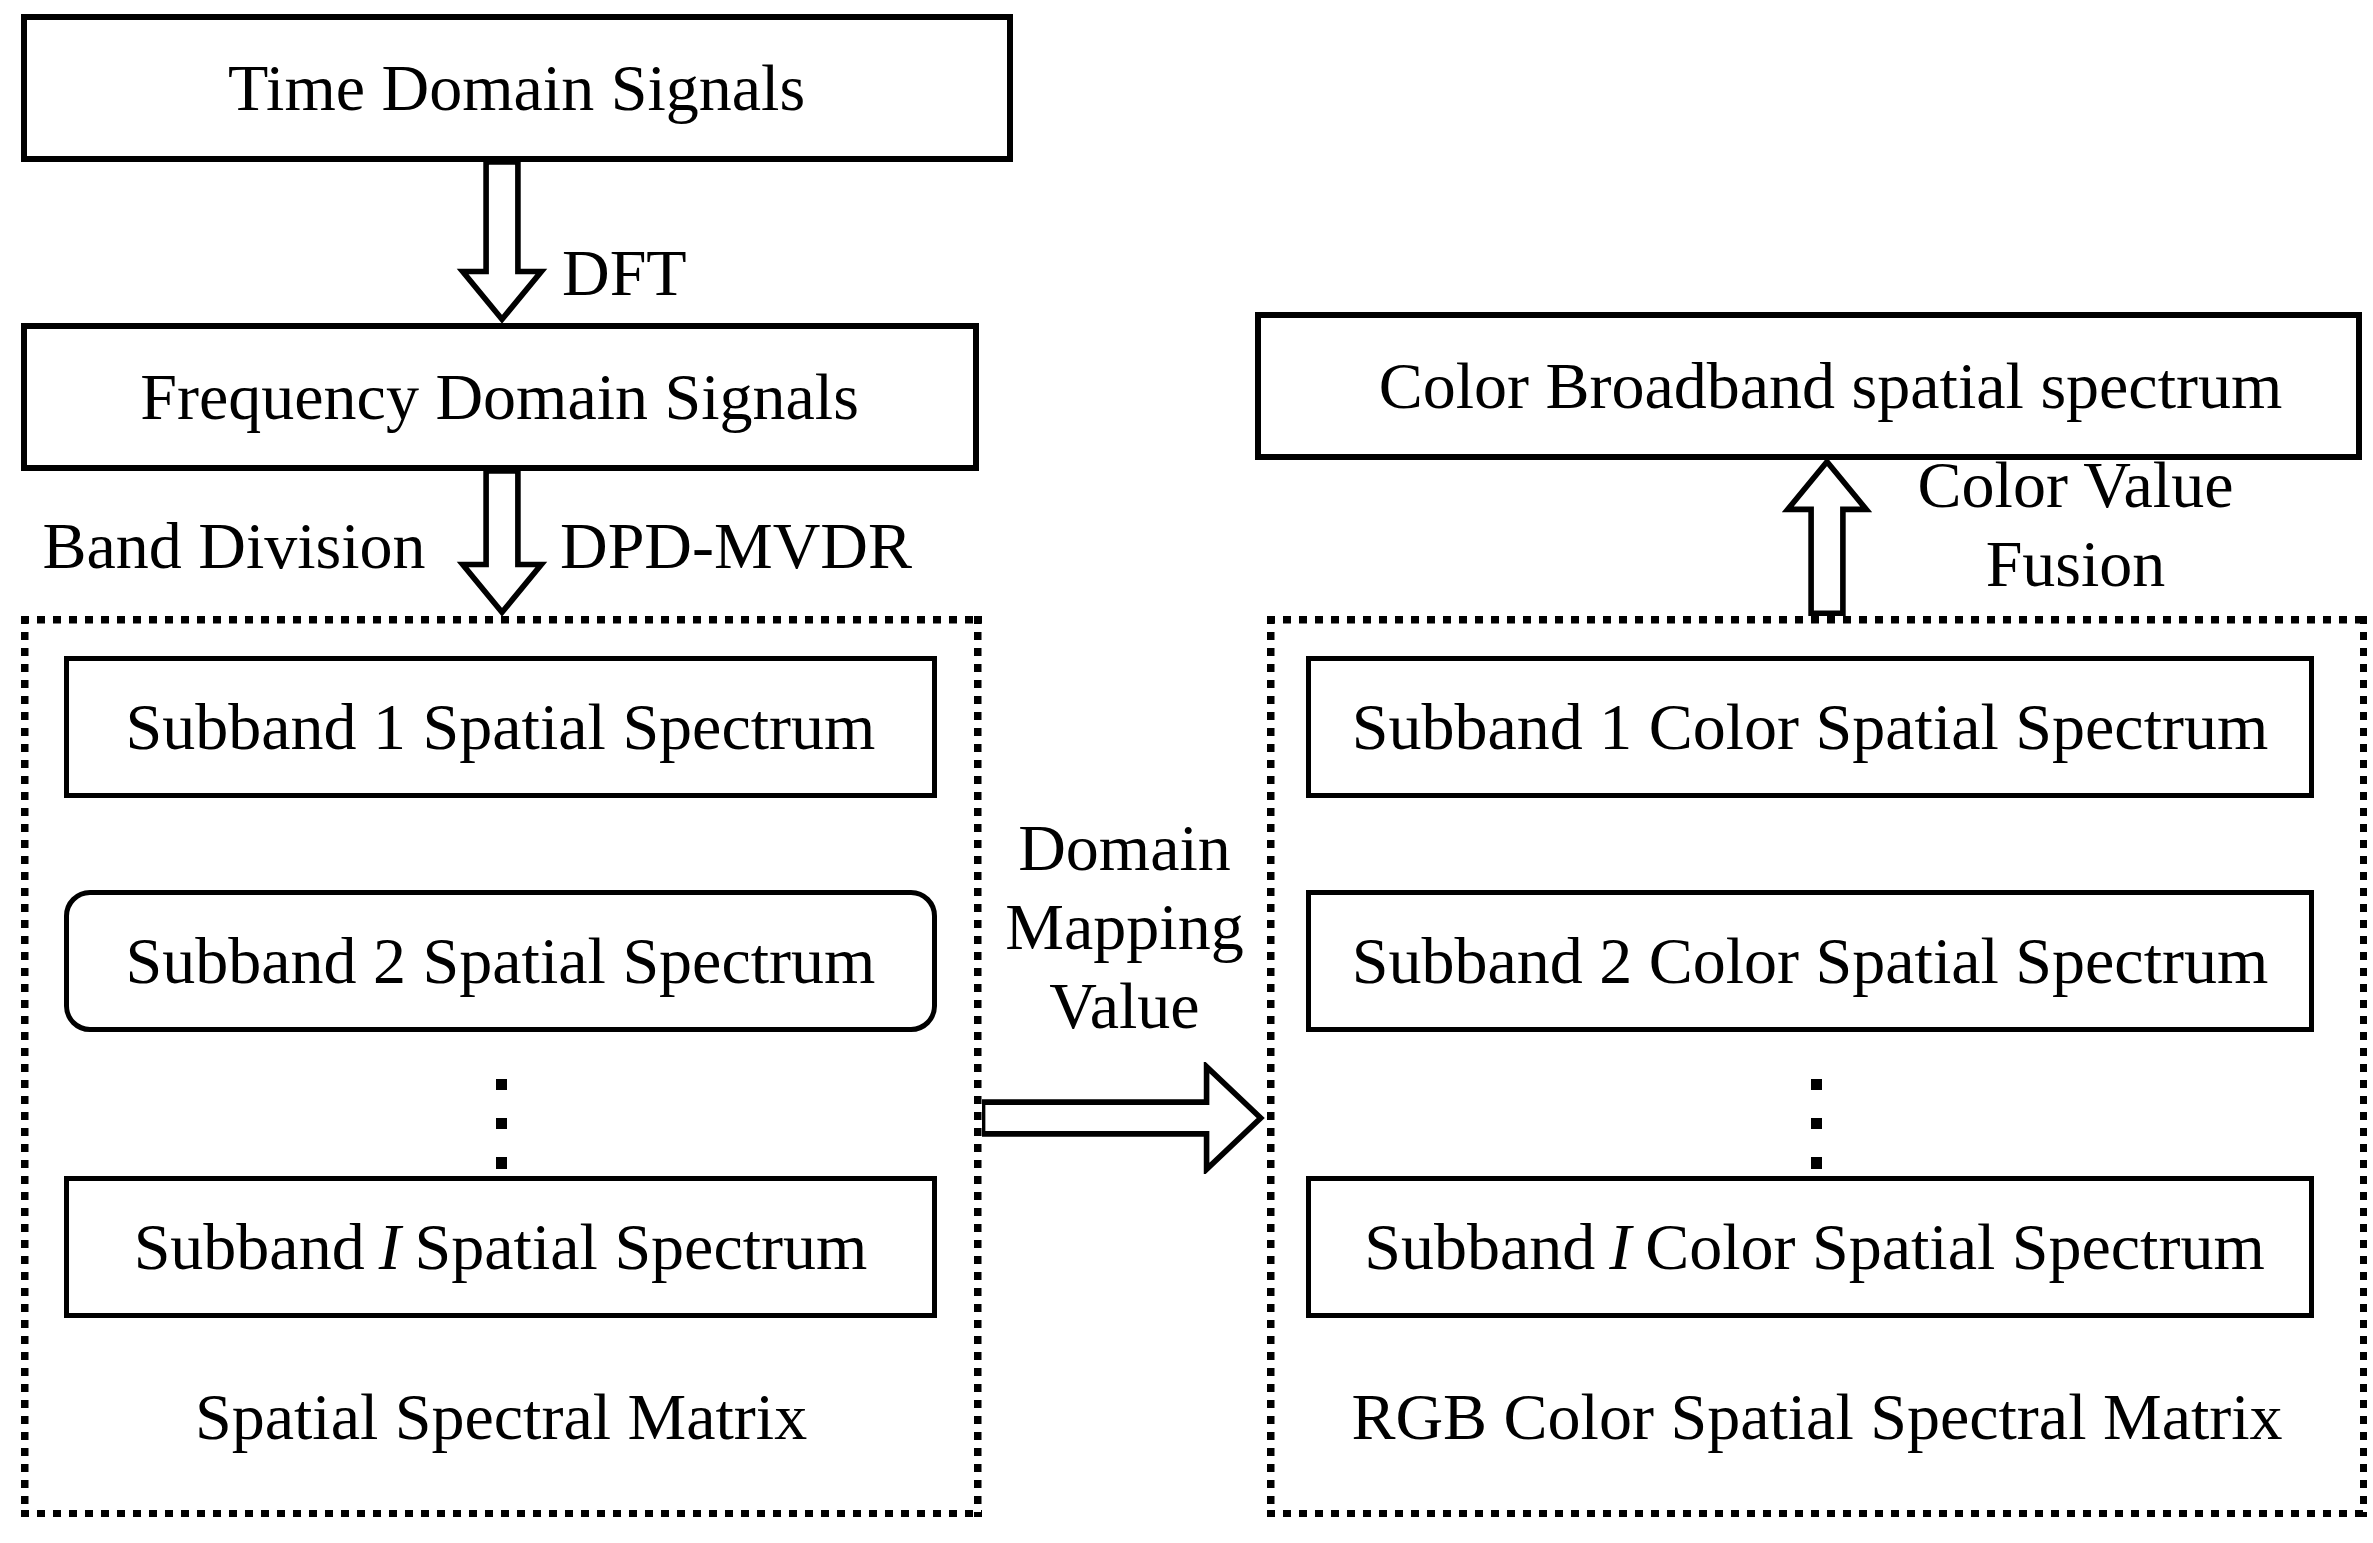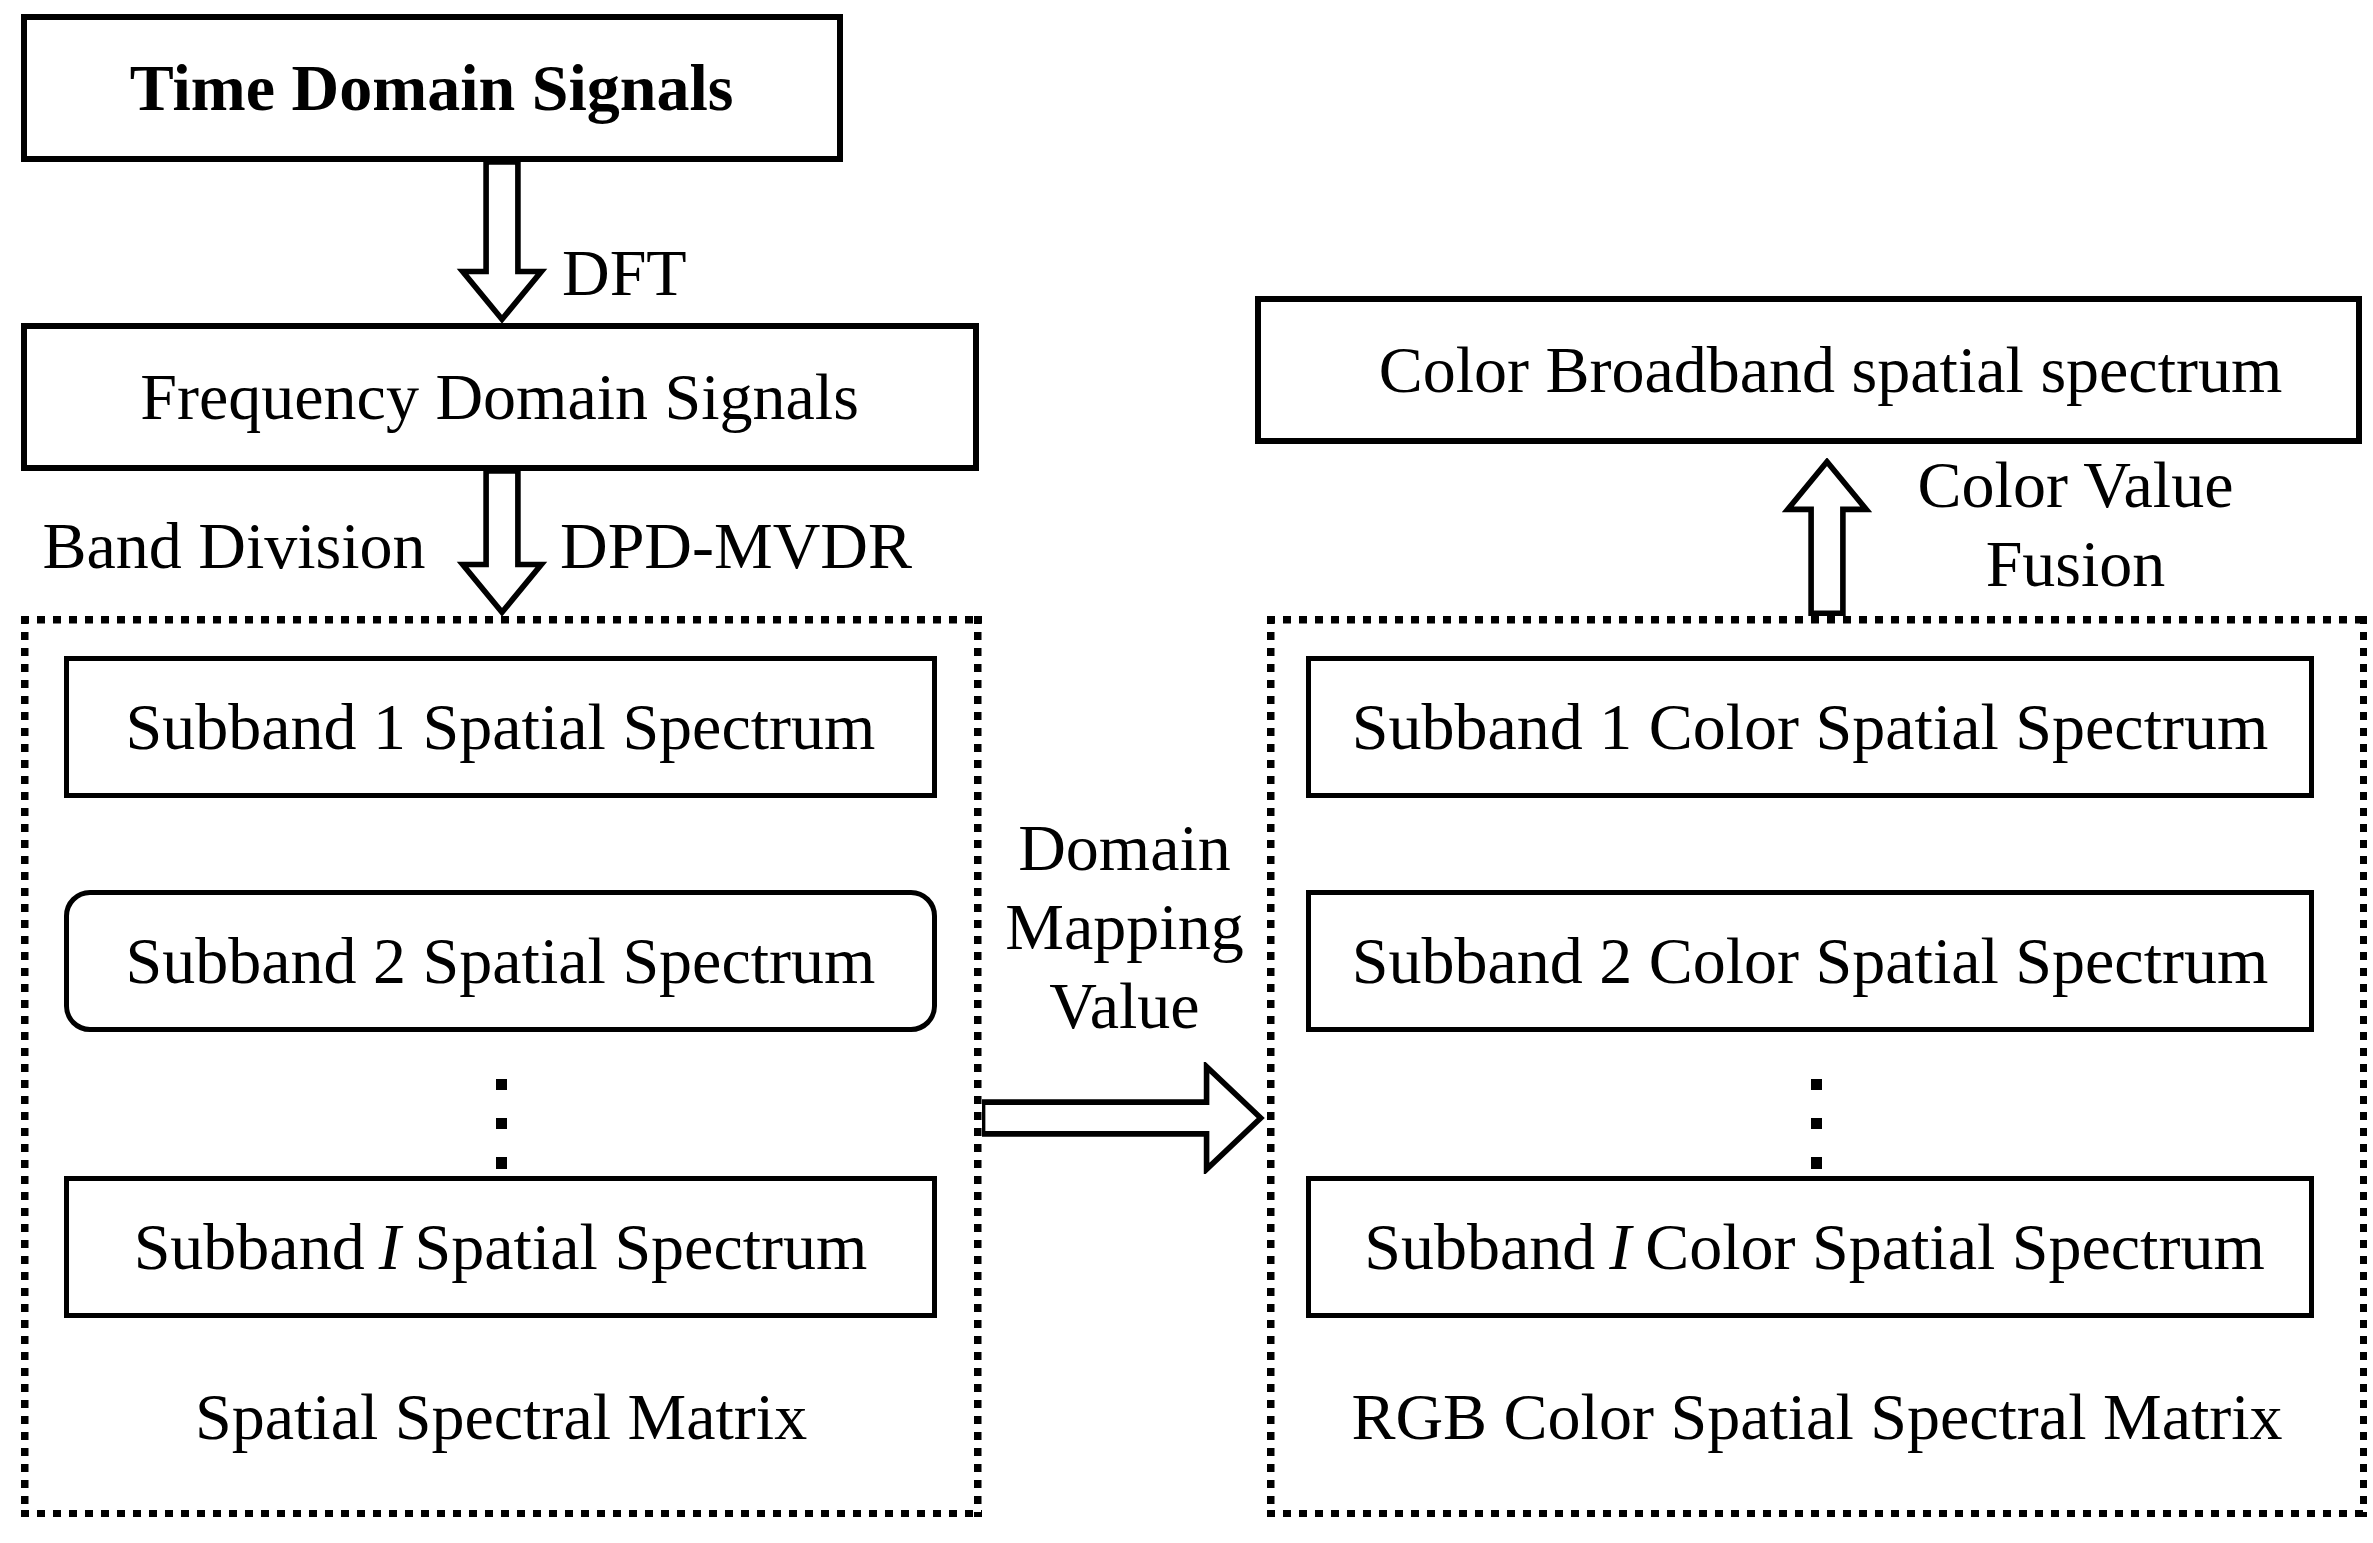"Time Domain Signals" div.solid-box { font-weight: bold -> none; width: 822px -> 992px }
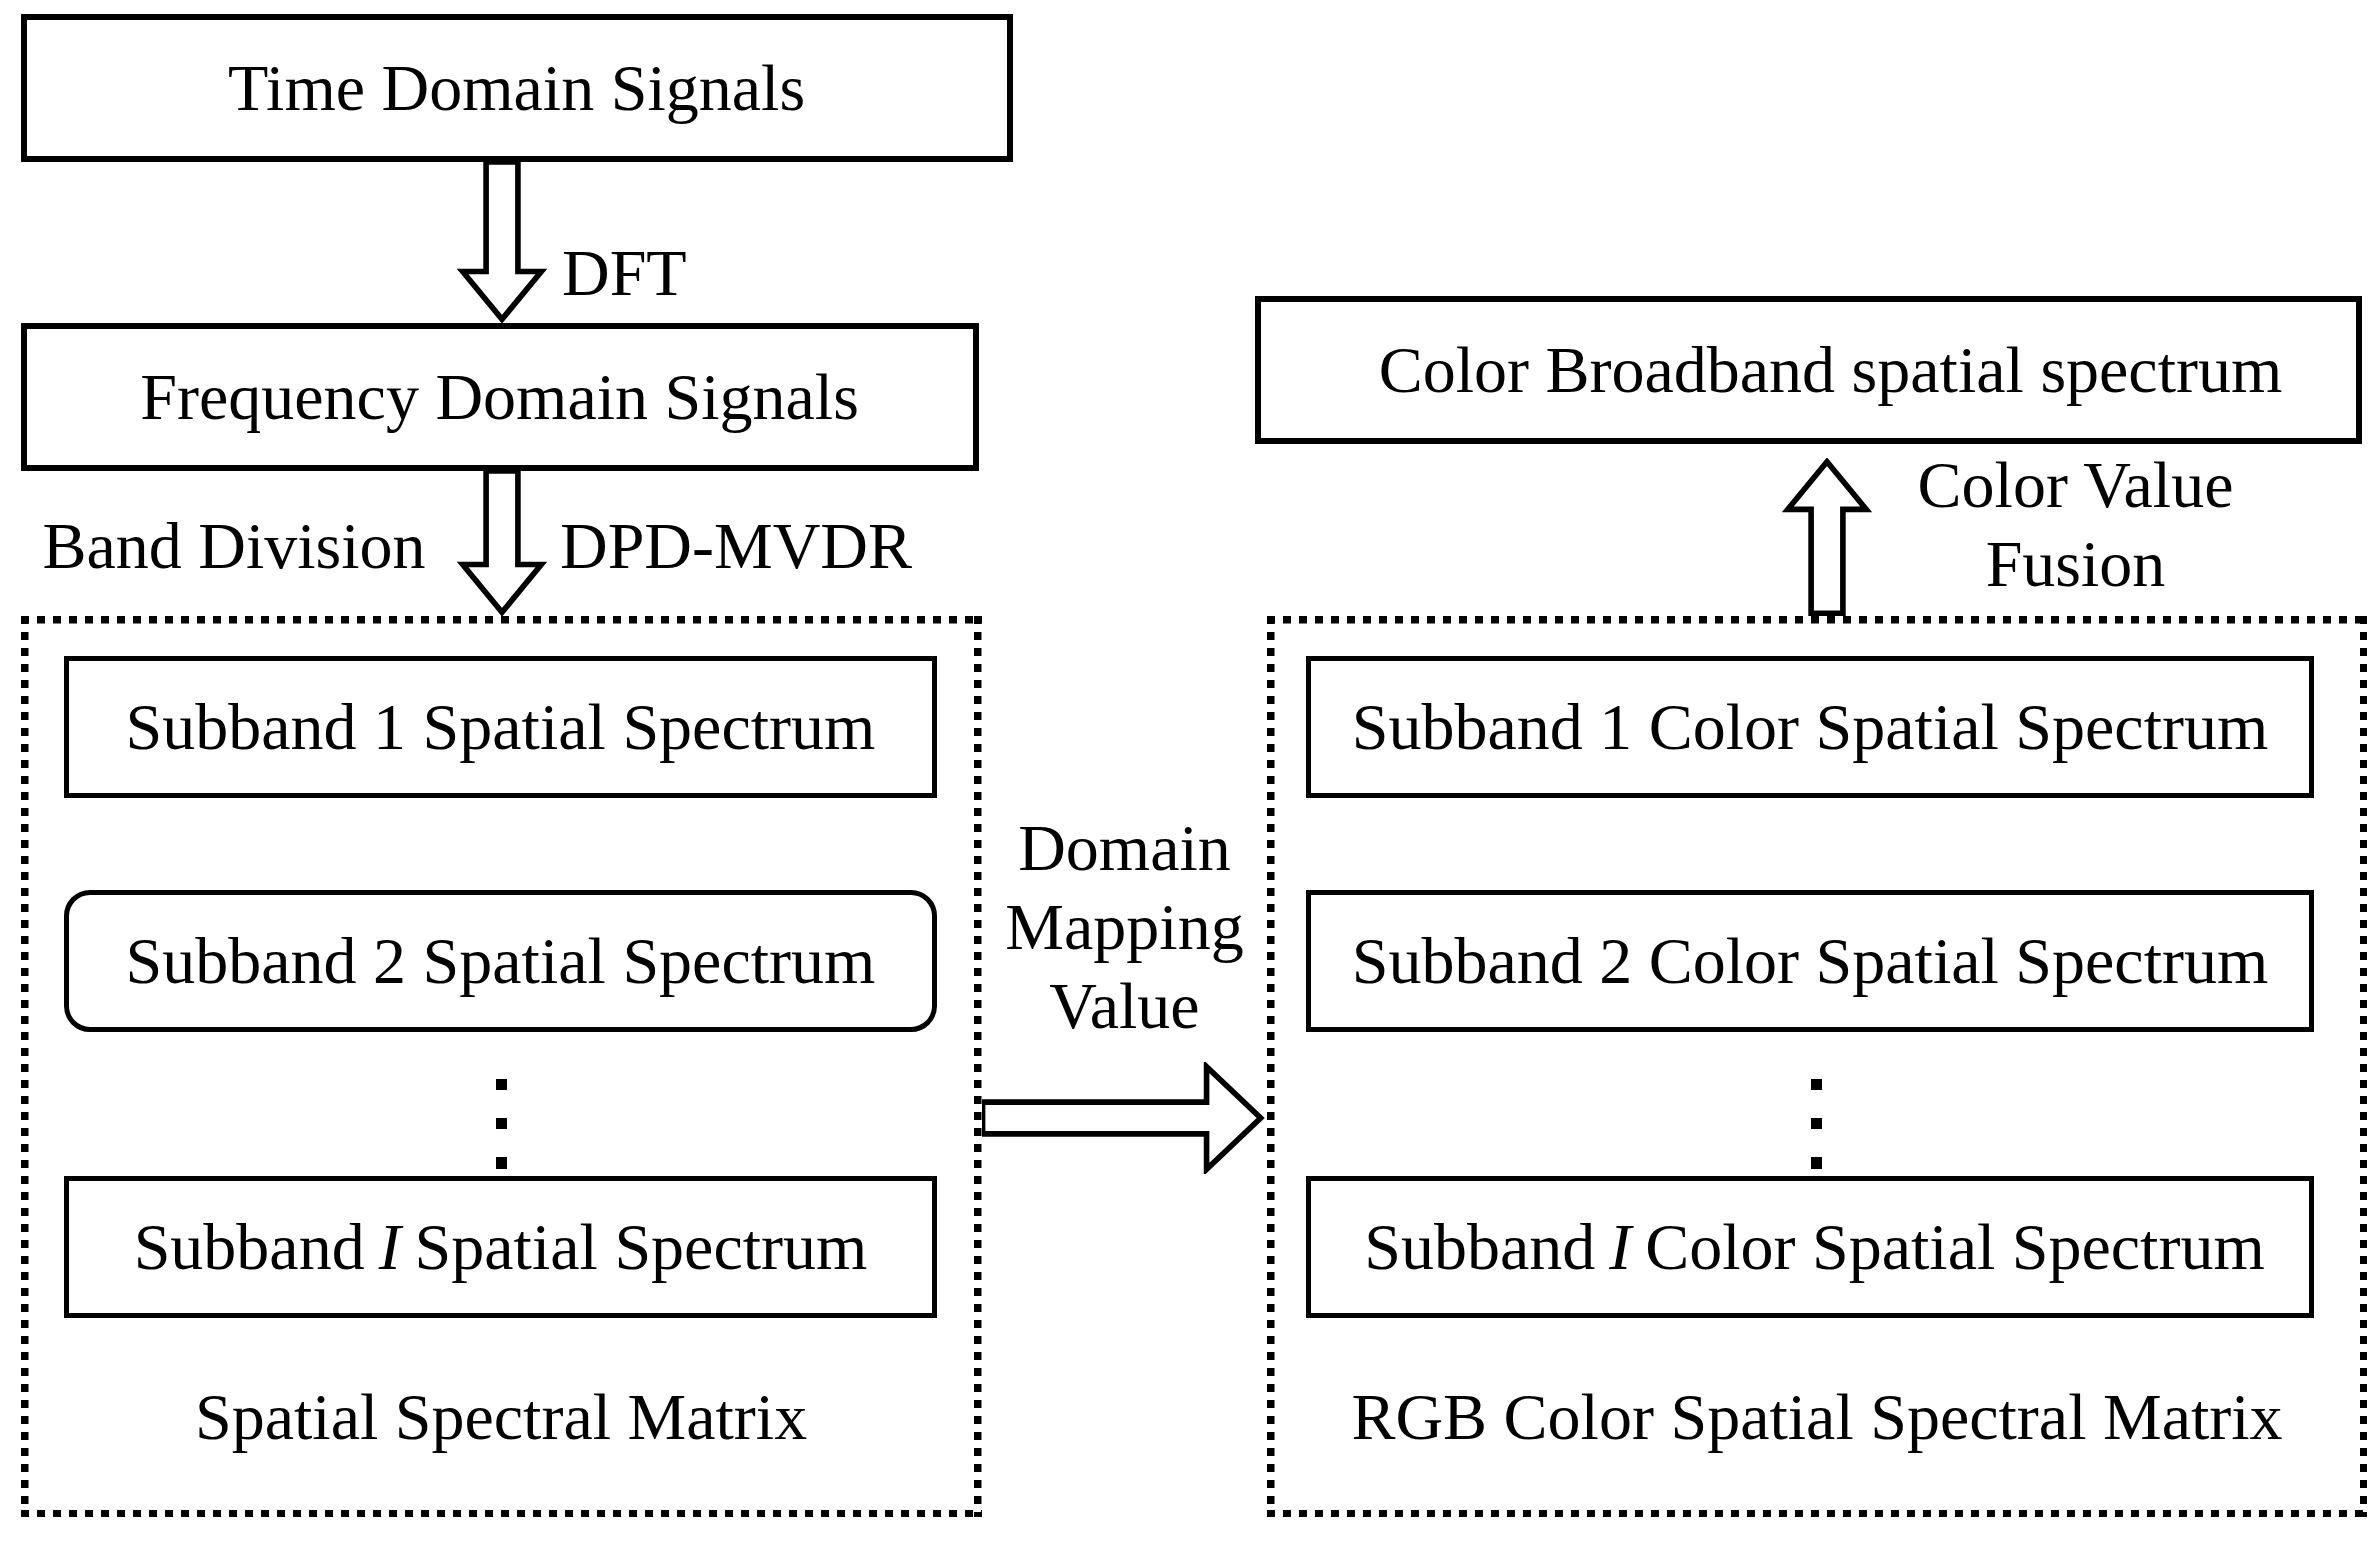"Color Broadband spatial spectrum" div.solid-box { top: 296px -> 312px }
